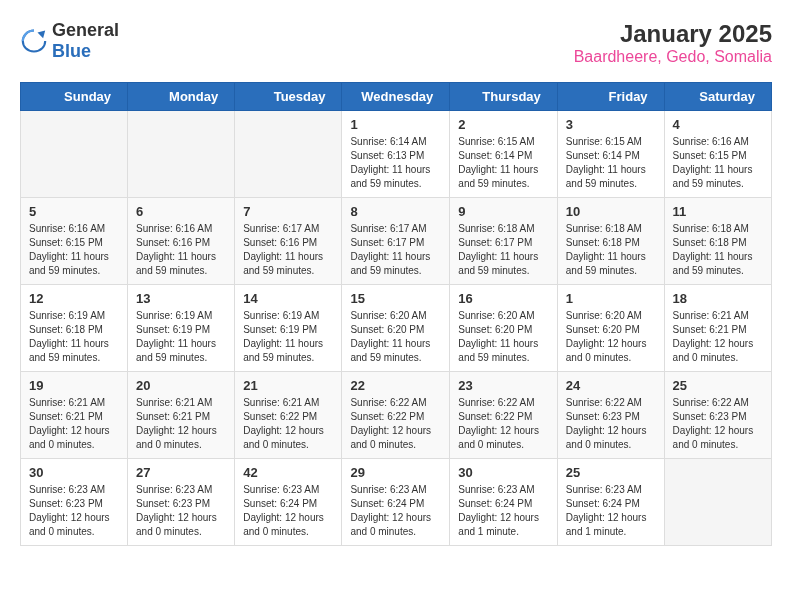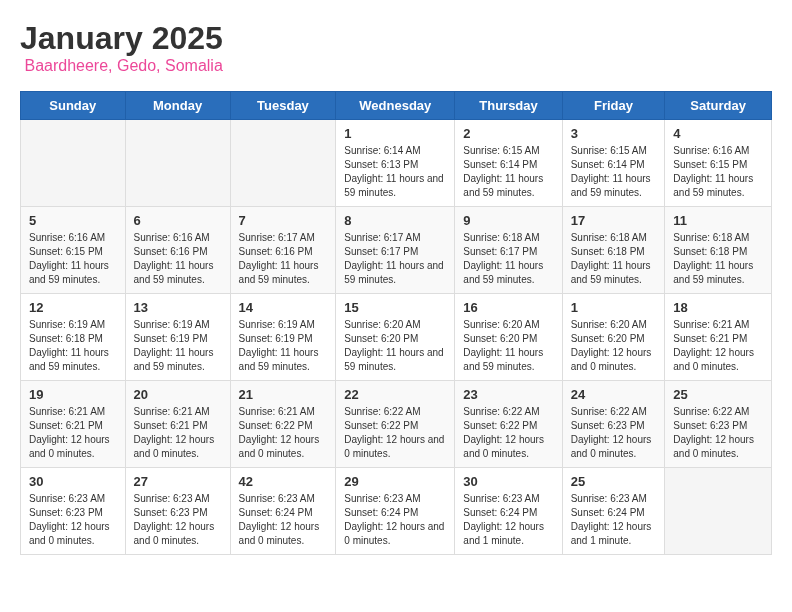"General" div.logo { html: none -> <div> <svg> <path></path> <path></path> <path></path> </svg> <div> <span>General</span><br> <span>Blue</span> </div> </div> }
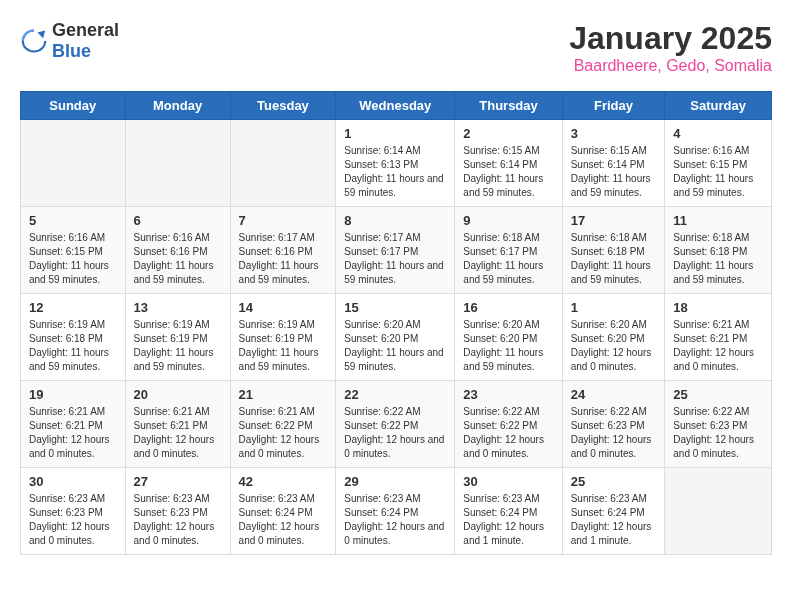"January 2025" .month-title { font-size: 32px -> 24px }
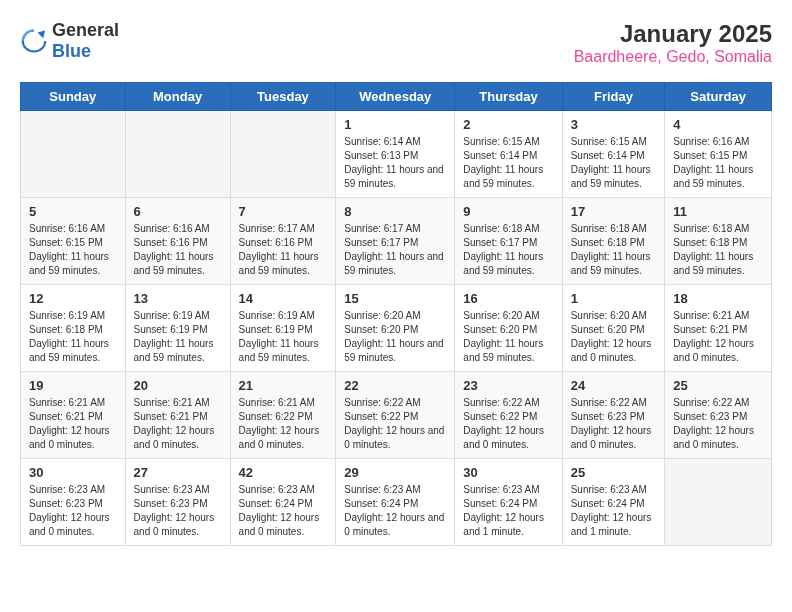"Sunday" .calendar th { padding: 6px 23px -> 6px 16px; text-align: center -> right }
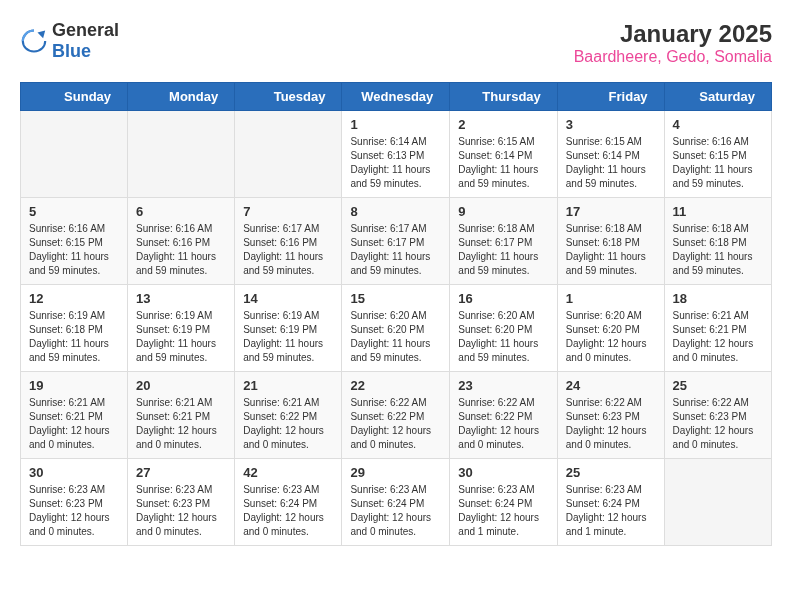"17" span.day-number { text: 17 -> 10 }
